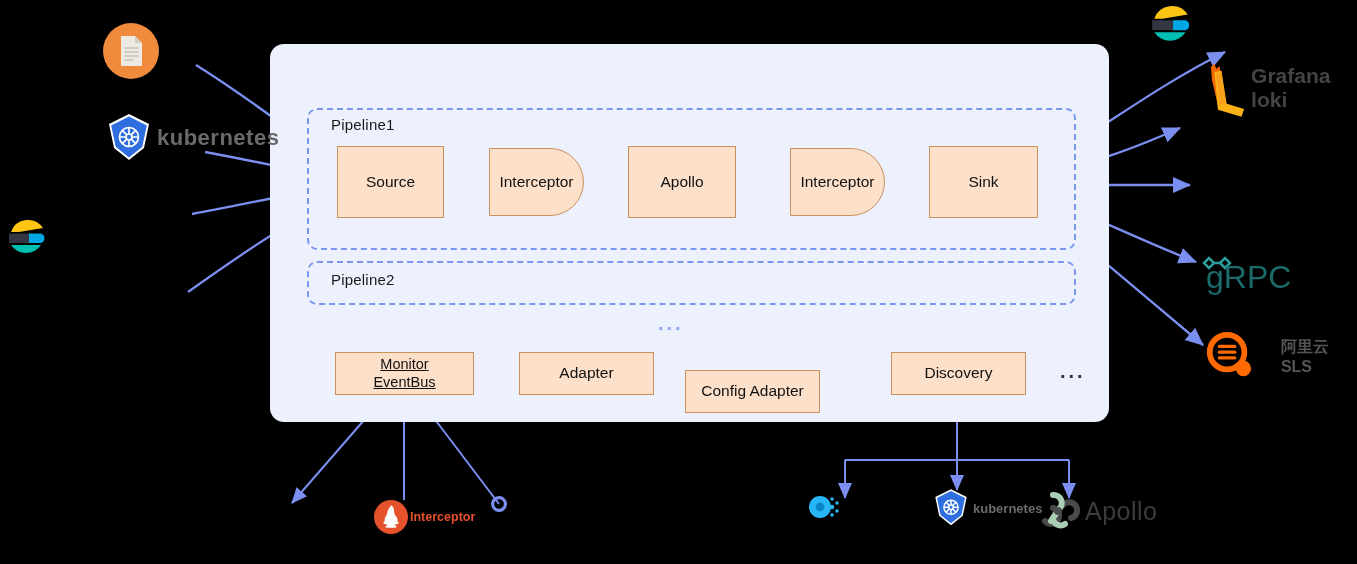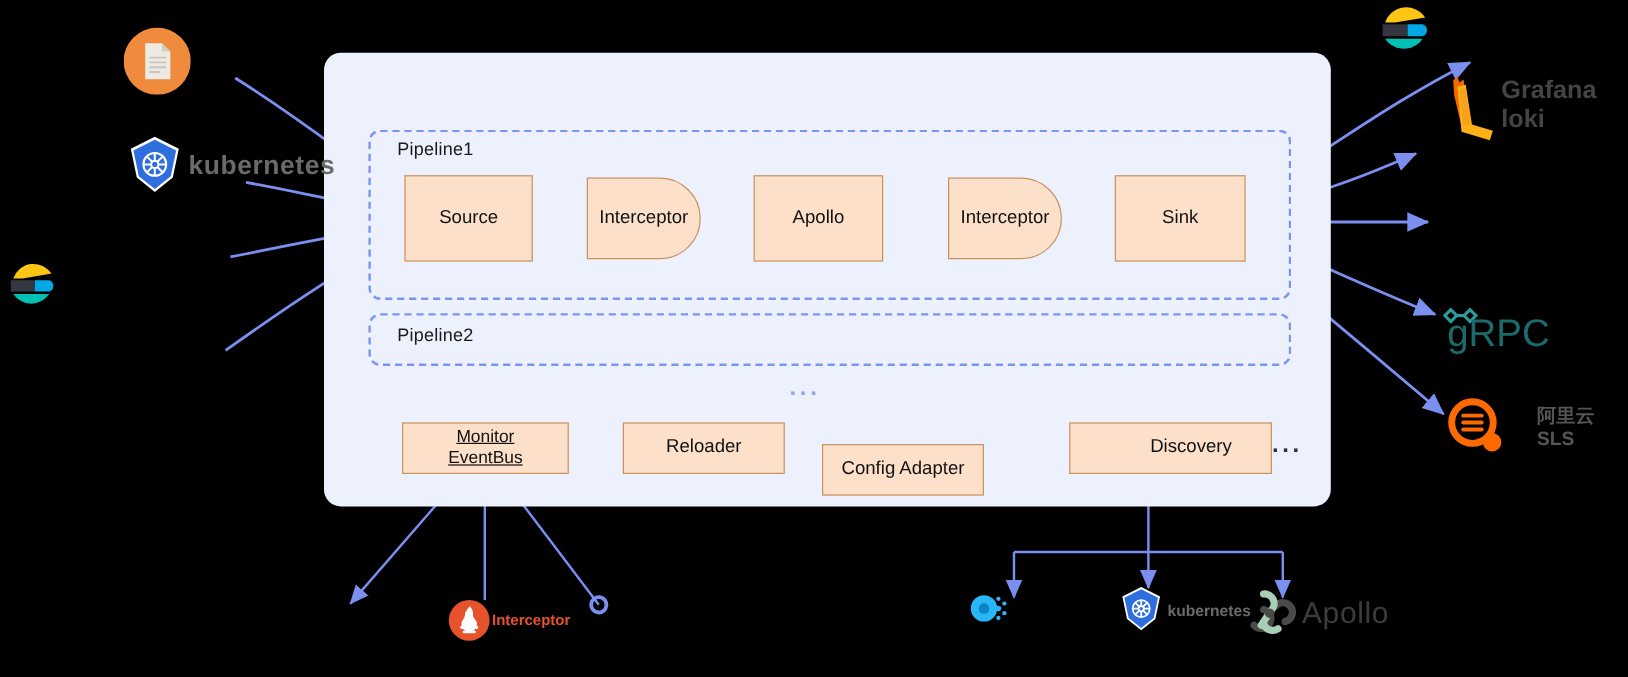"Reloader" span { text: Reloader -> Adapter }
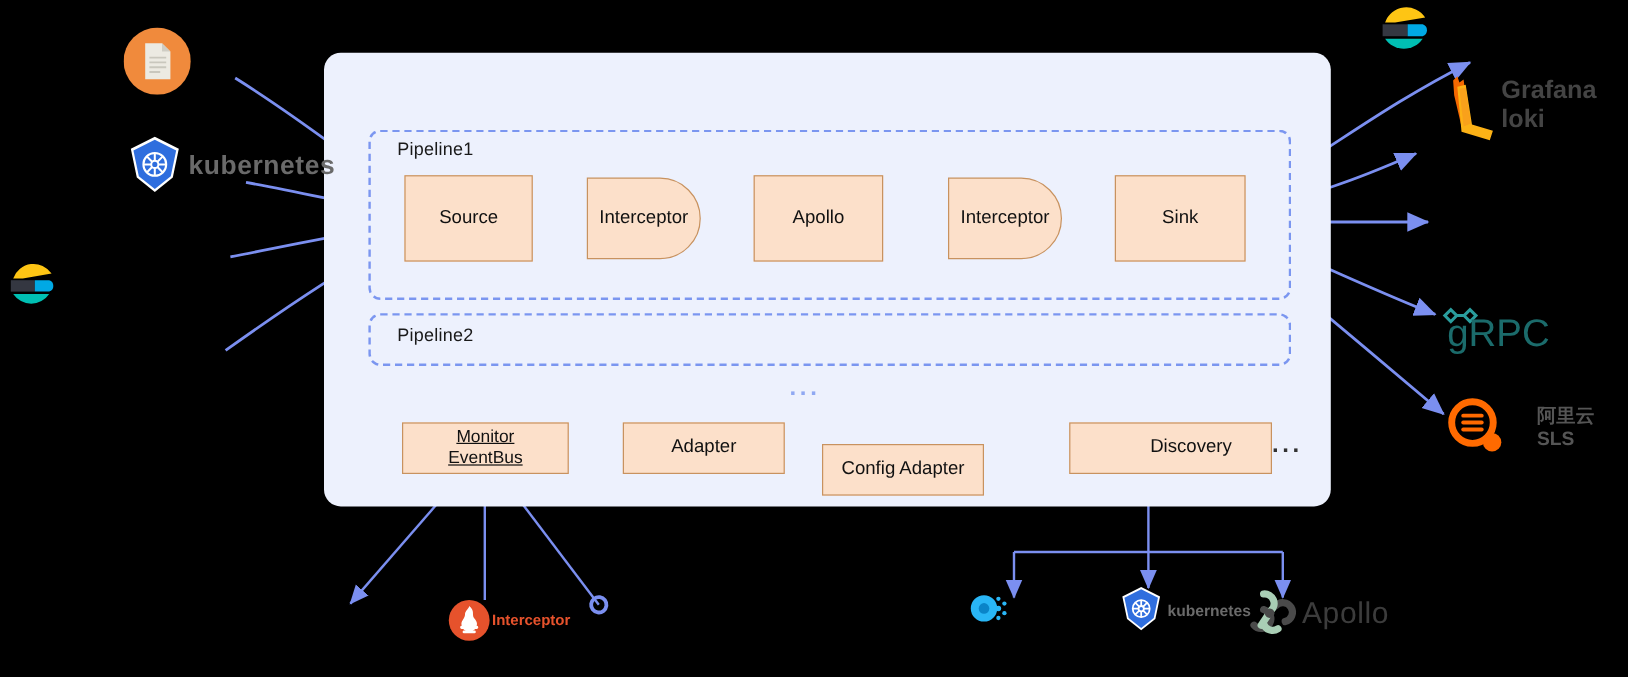"Discovery" #n-discovery { padding-left: 34px -> none }
